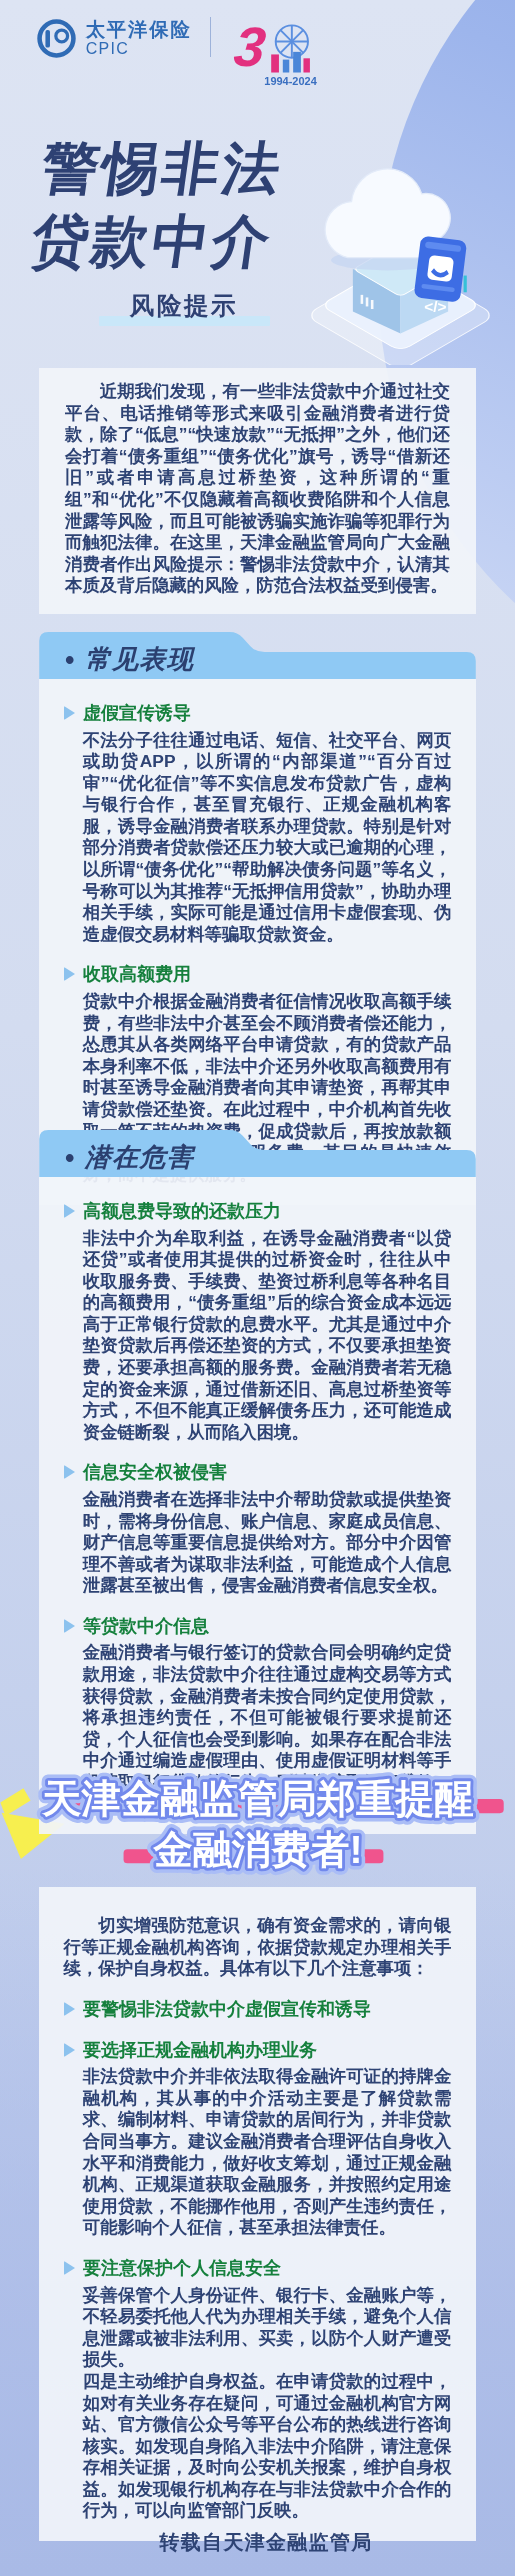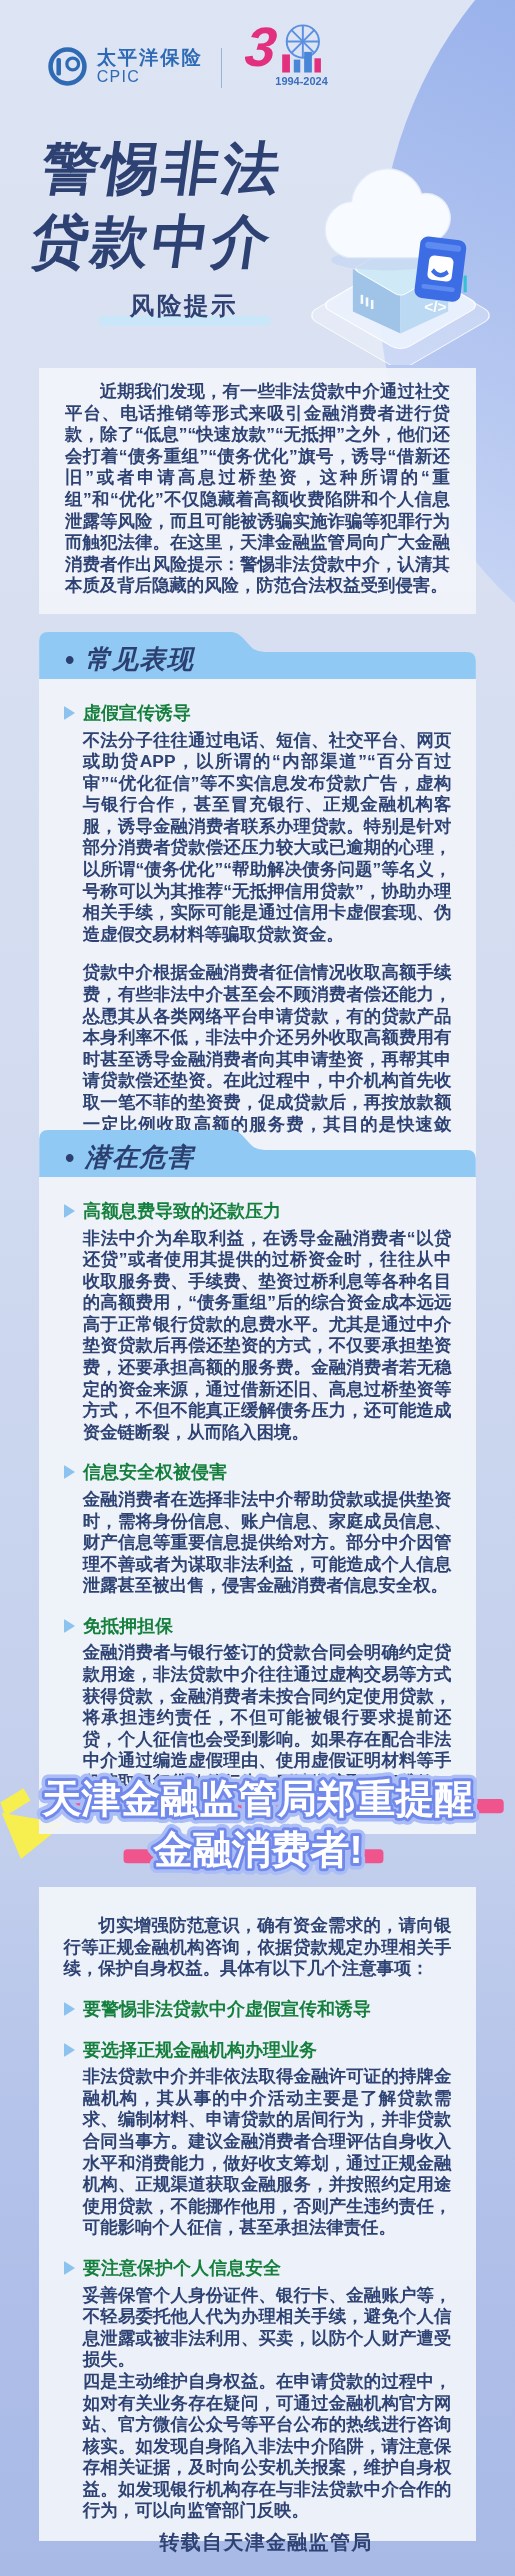"太平洋保险" .logo-row { align-items: flex-end -> flex-start; left: 46px -> 35px }
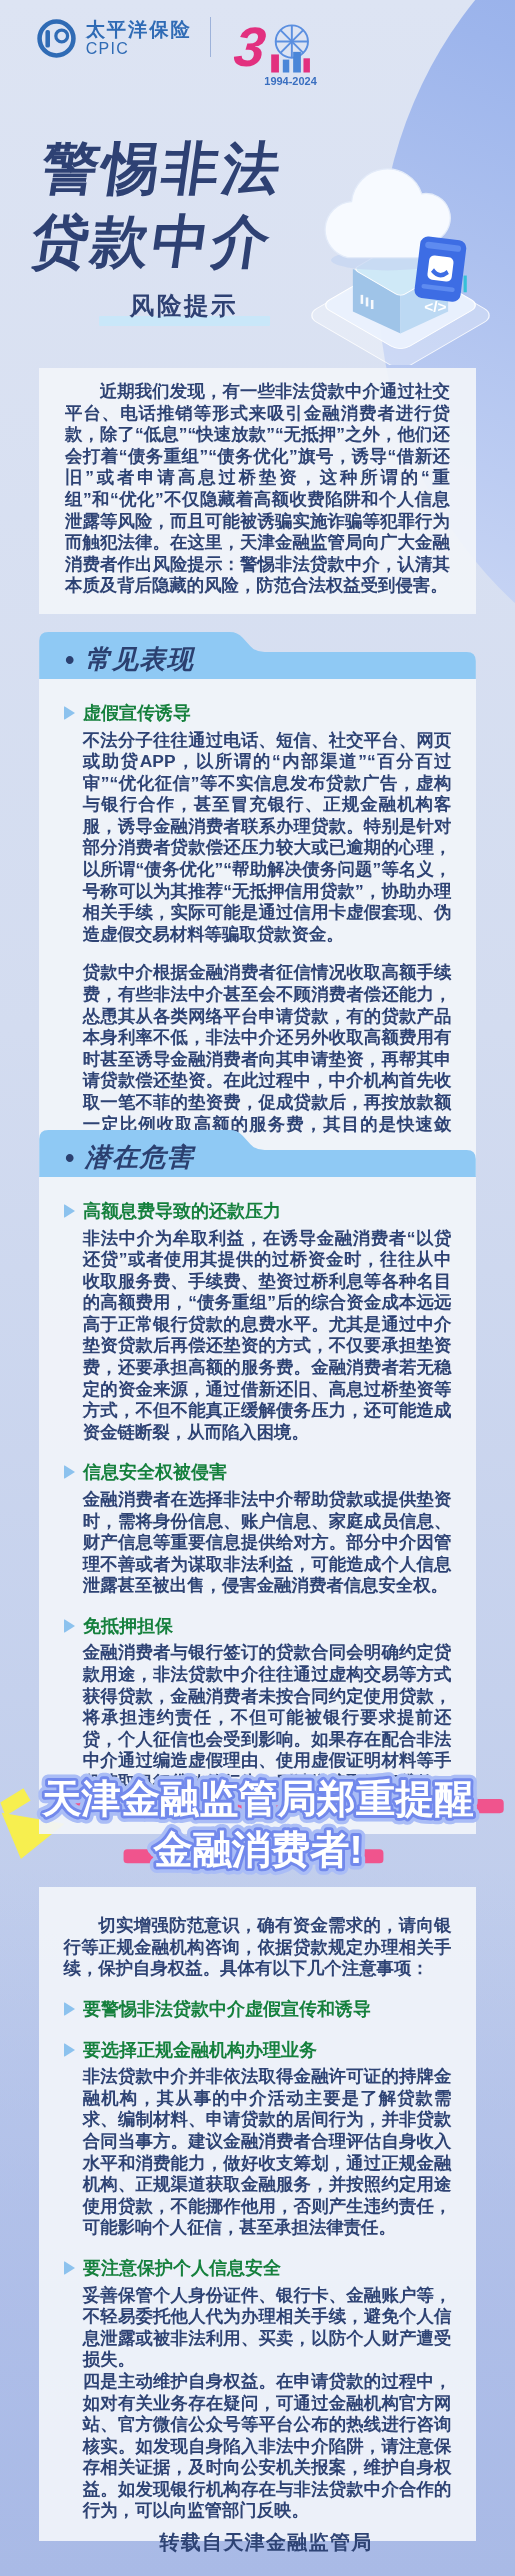"收取高额费用" div.item-head { html: none -> <div> <span></span> <span>收取高额费用</span> </div> }
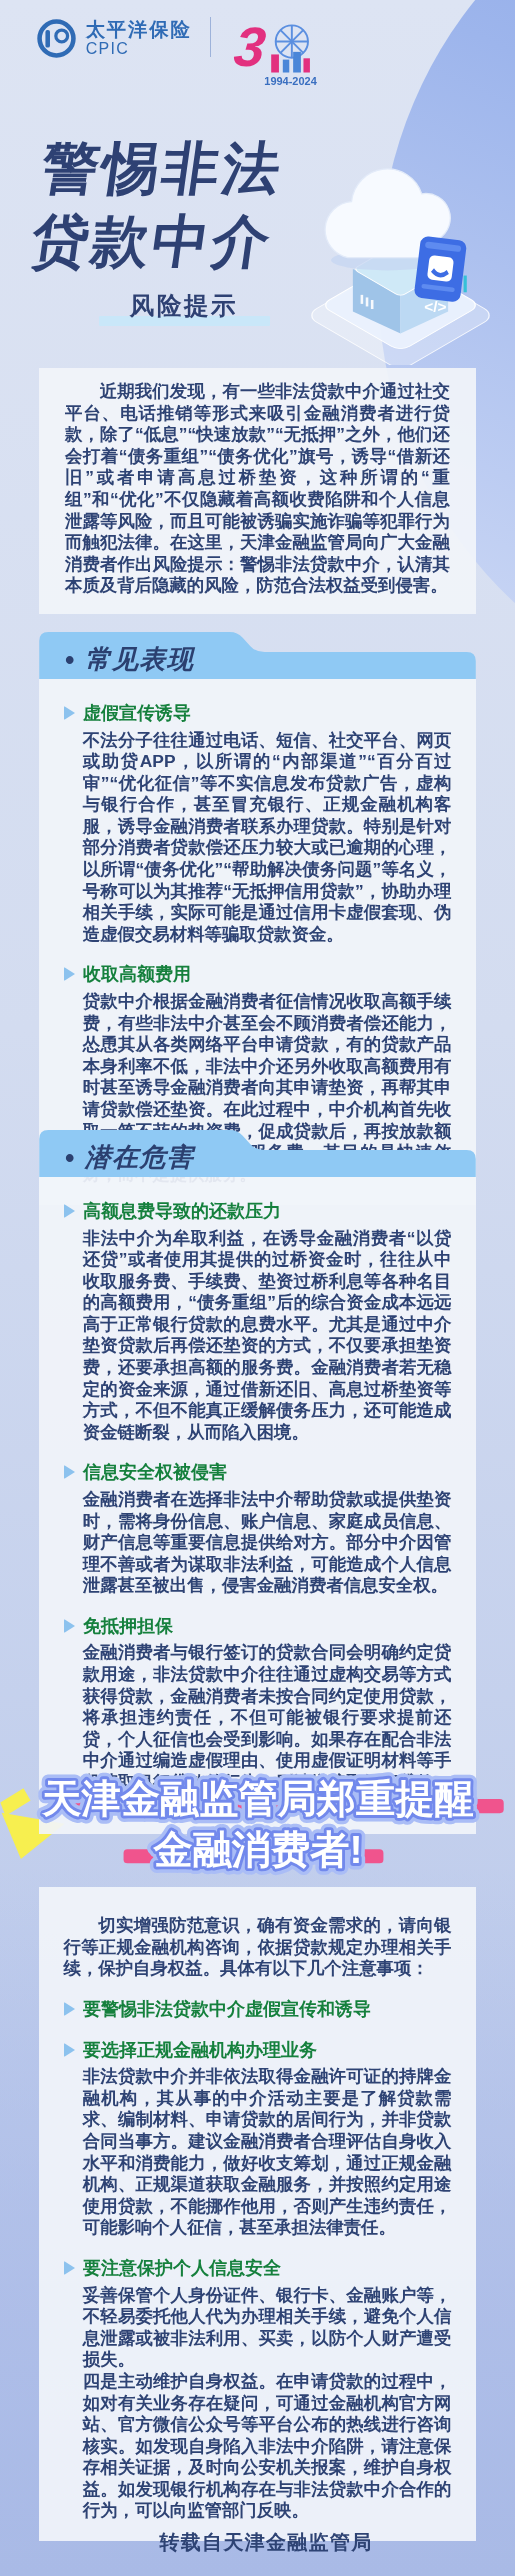"免抵押担保" span.item-title { text: 免抵押担保 -> 等贷款中介信息 }
